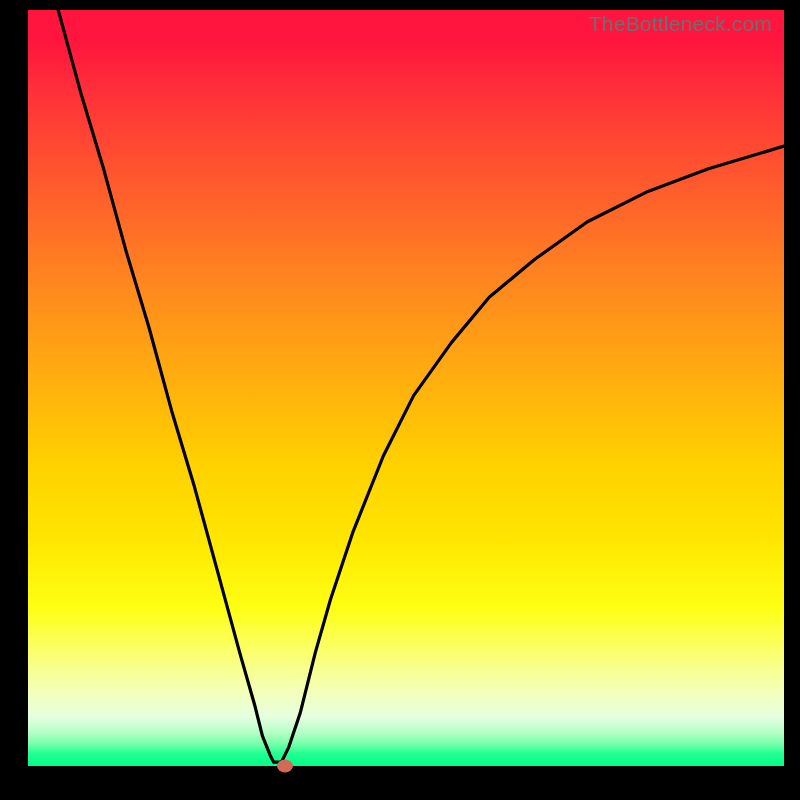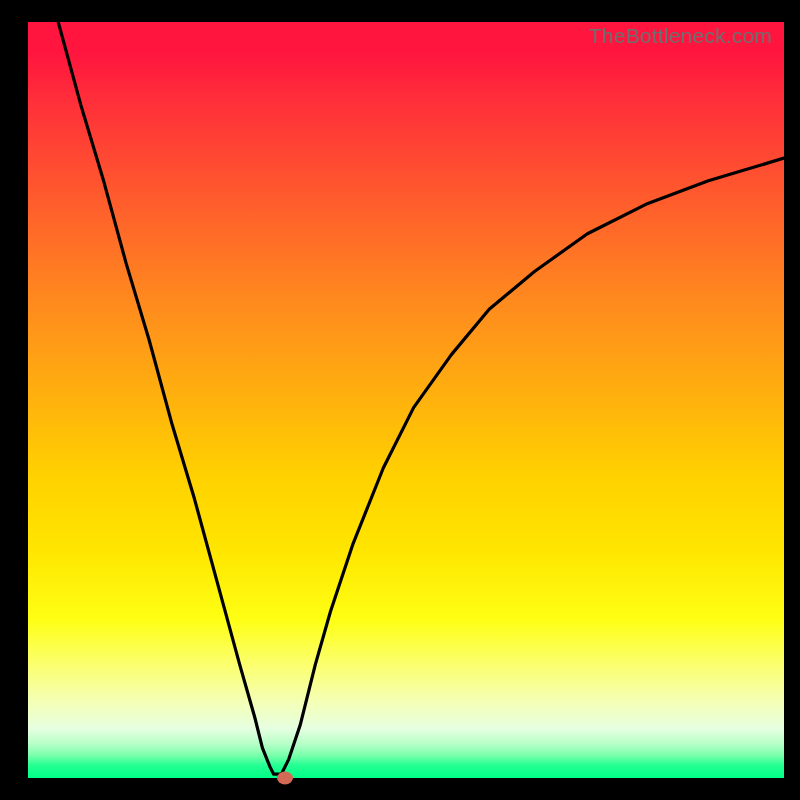"TheBottleneck.com" .plot { margin-top: 12px -> none }
